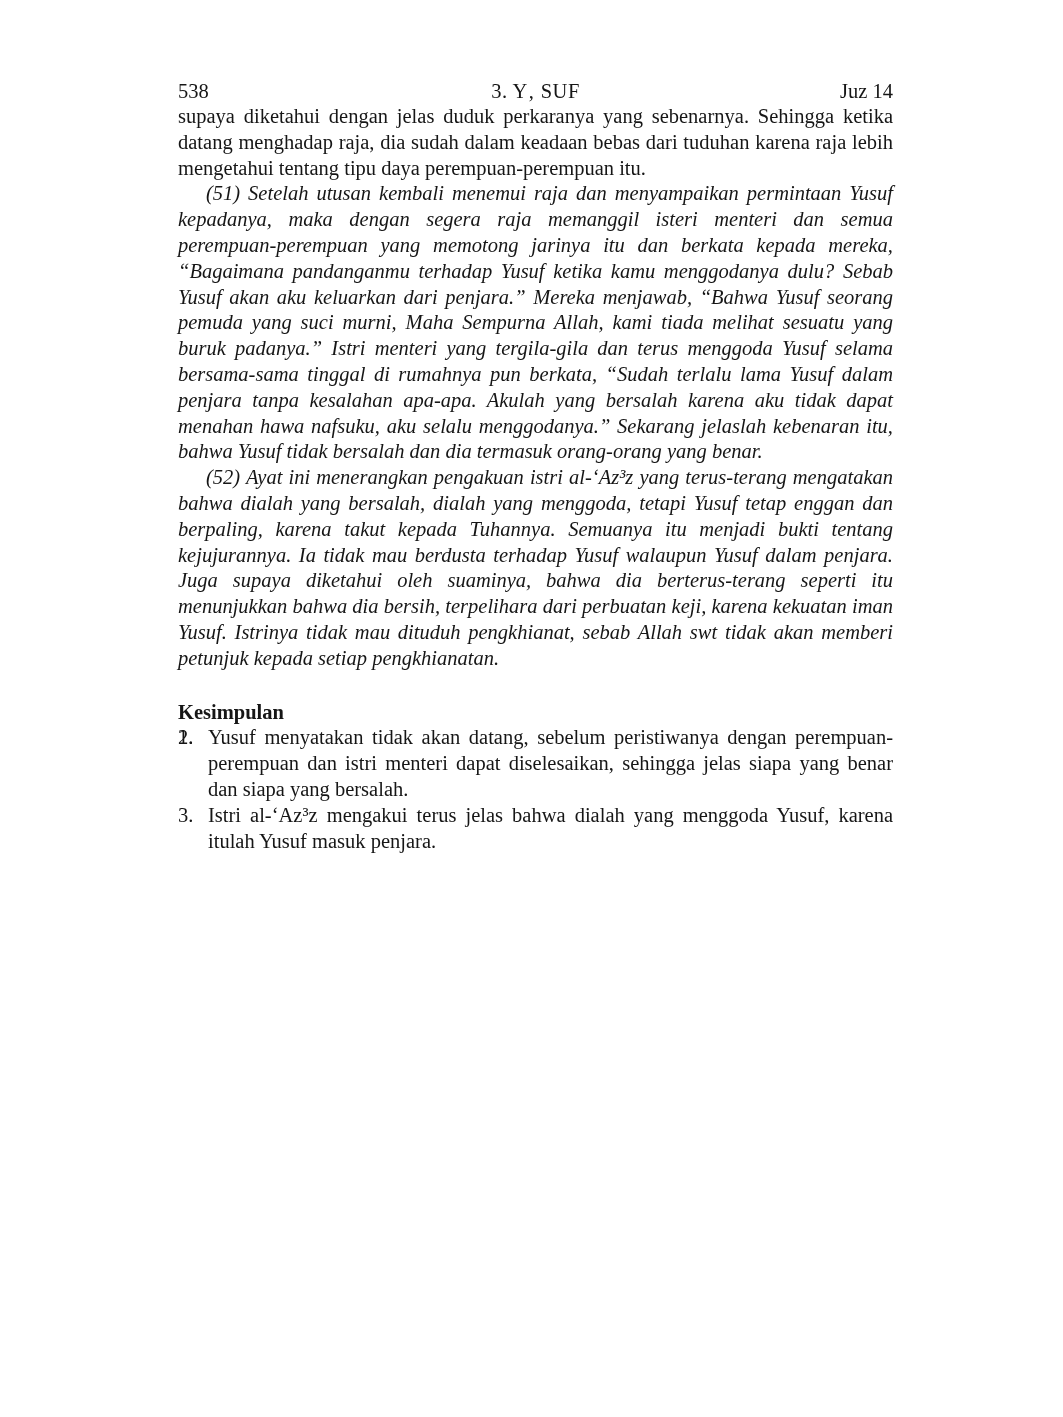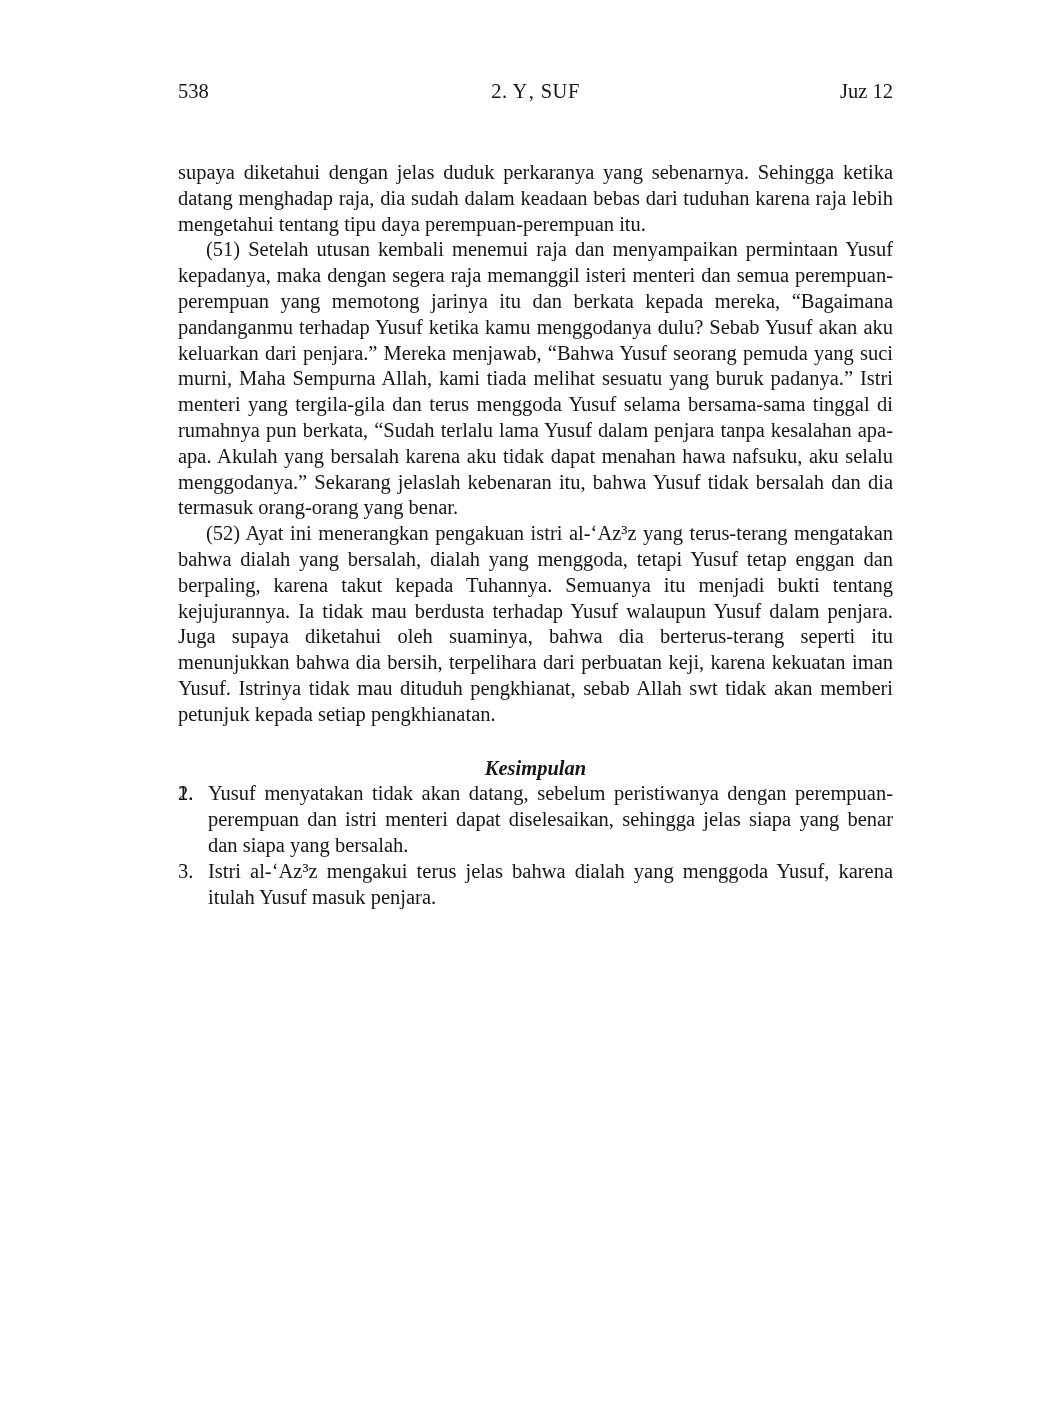"2. Y‚ SUF" span.hdr-center { text: 2 -> 3 }
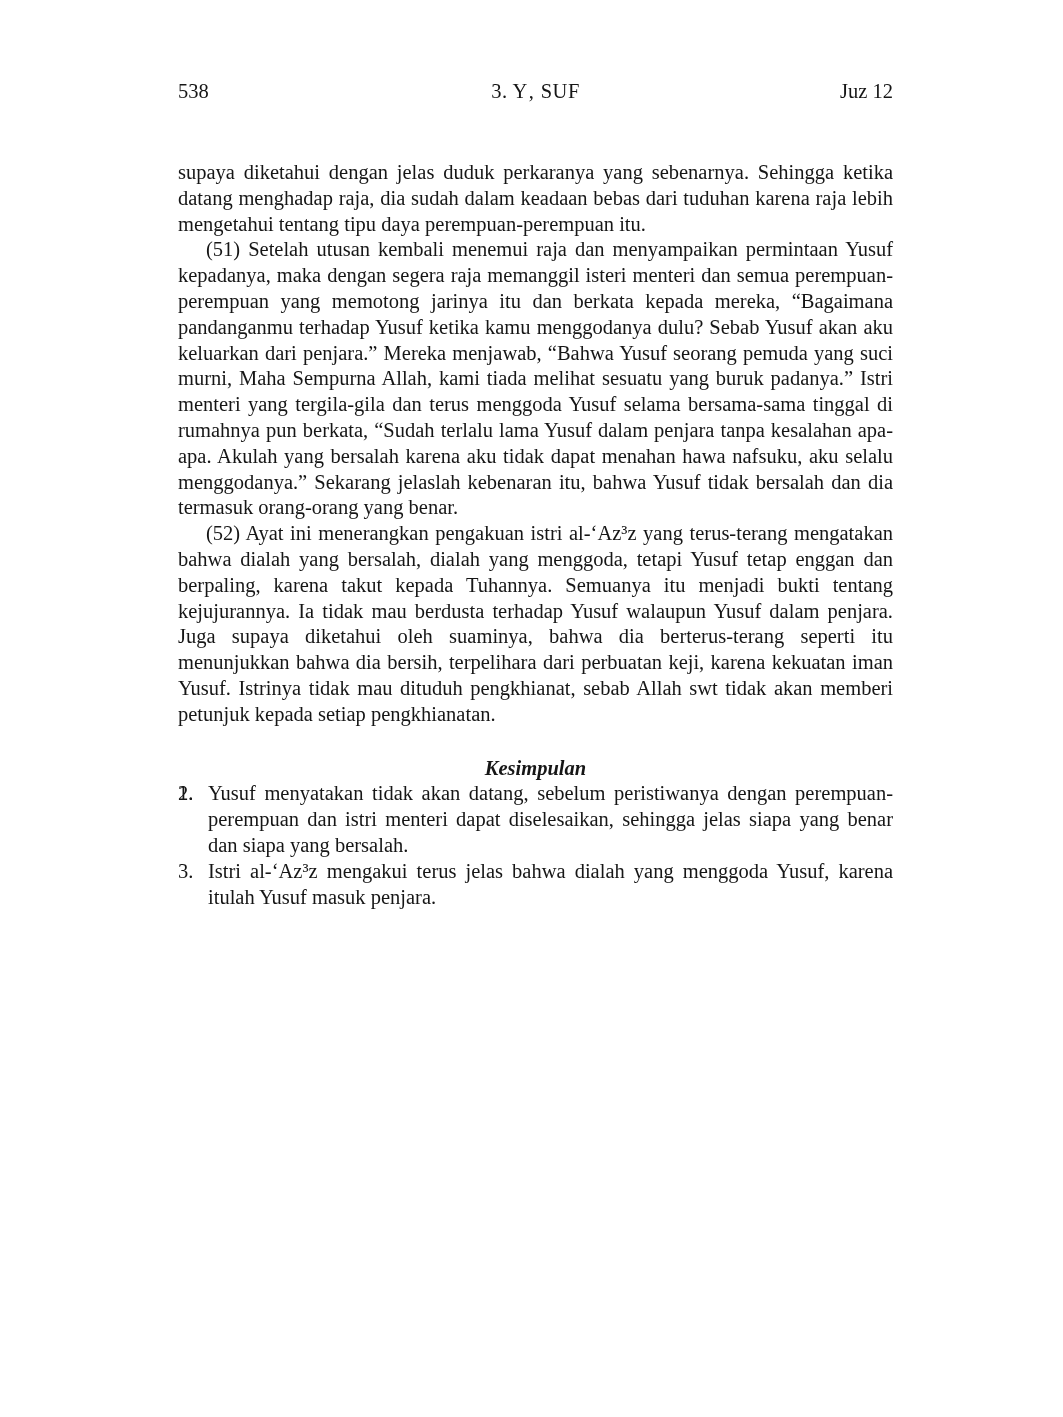"Juz 12" span.hdr-right { text: 12 -> 14 }
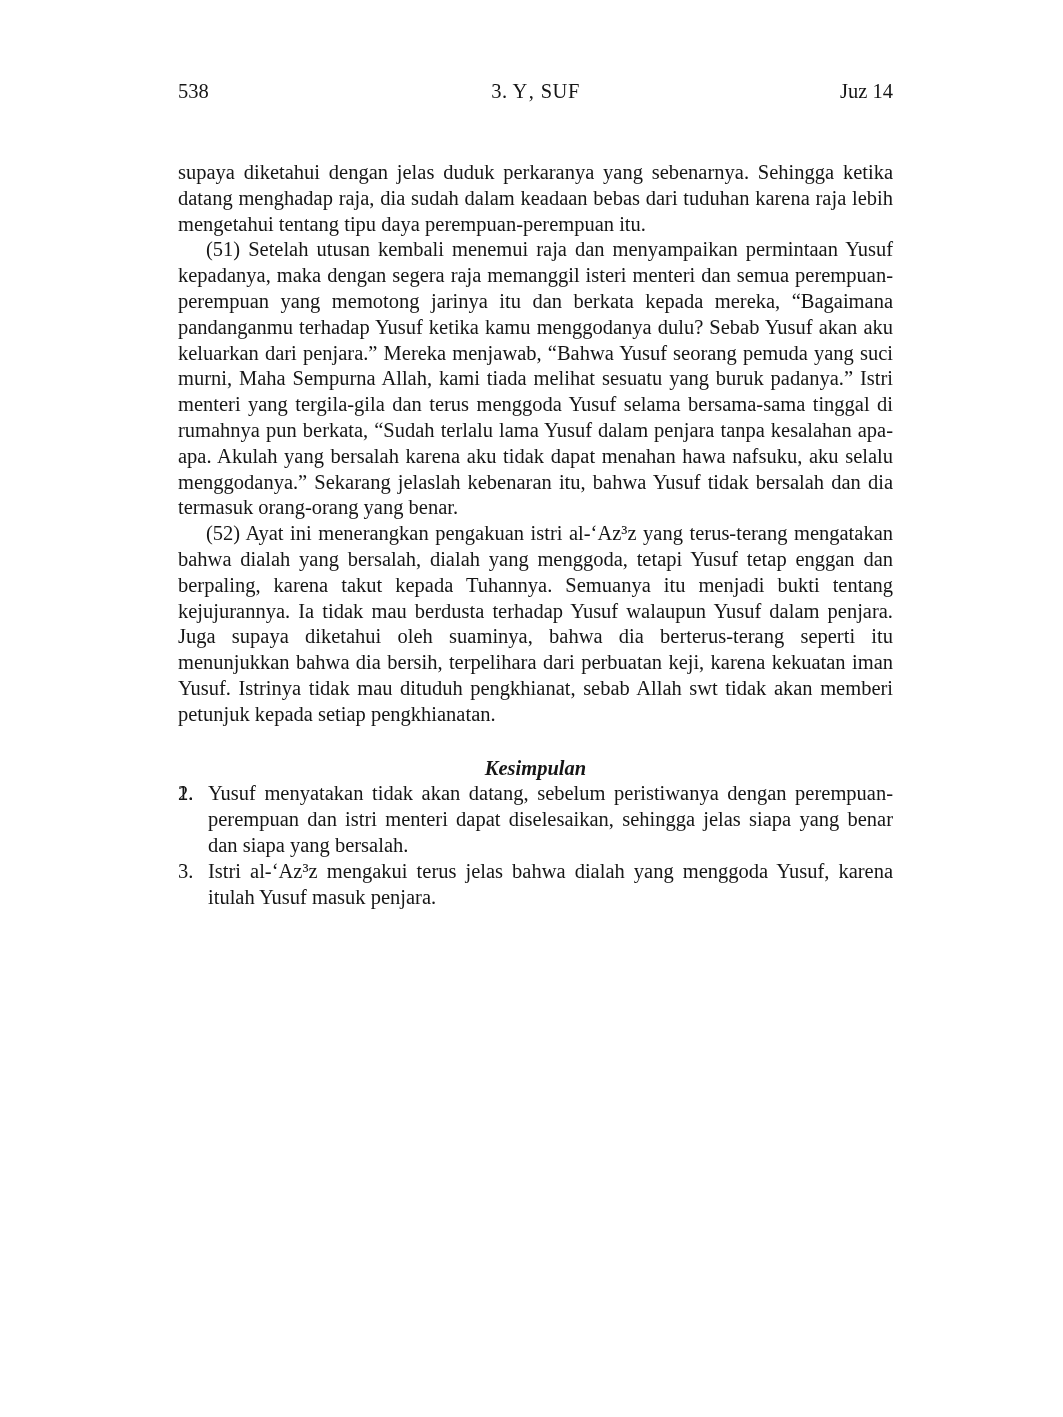"supaya diketahui dengan jelas duduk" .body-text { margin-top: 56px -> none }
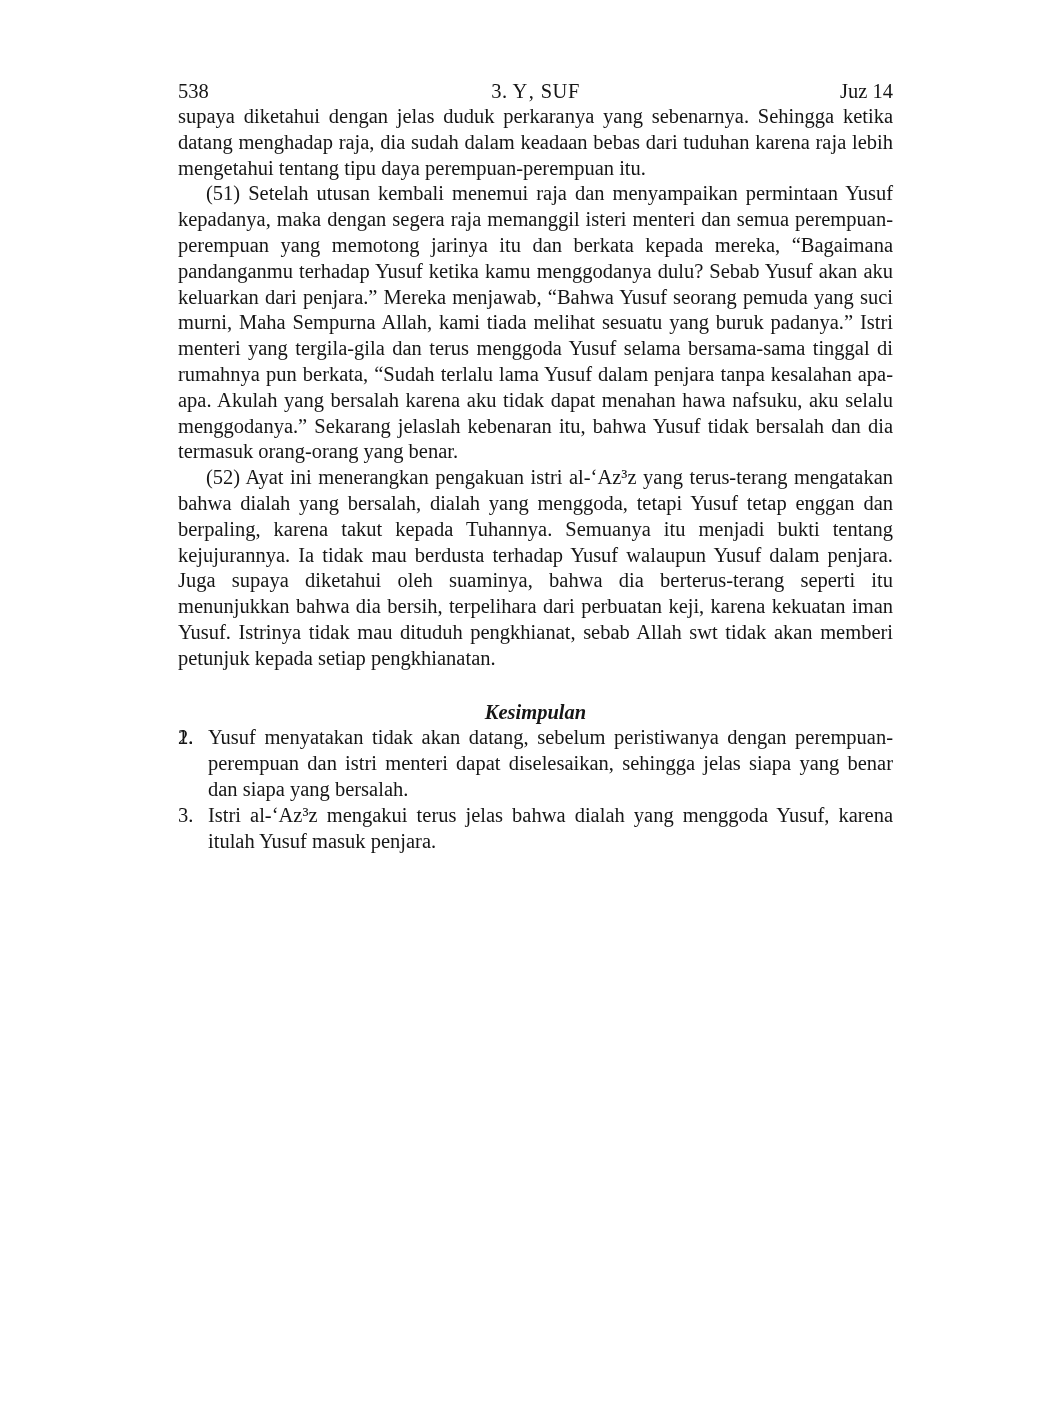"(51) Setelah utusan kembali menemui" .para.indented { font-style: none -> italic }
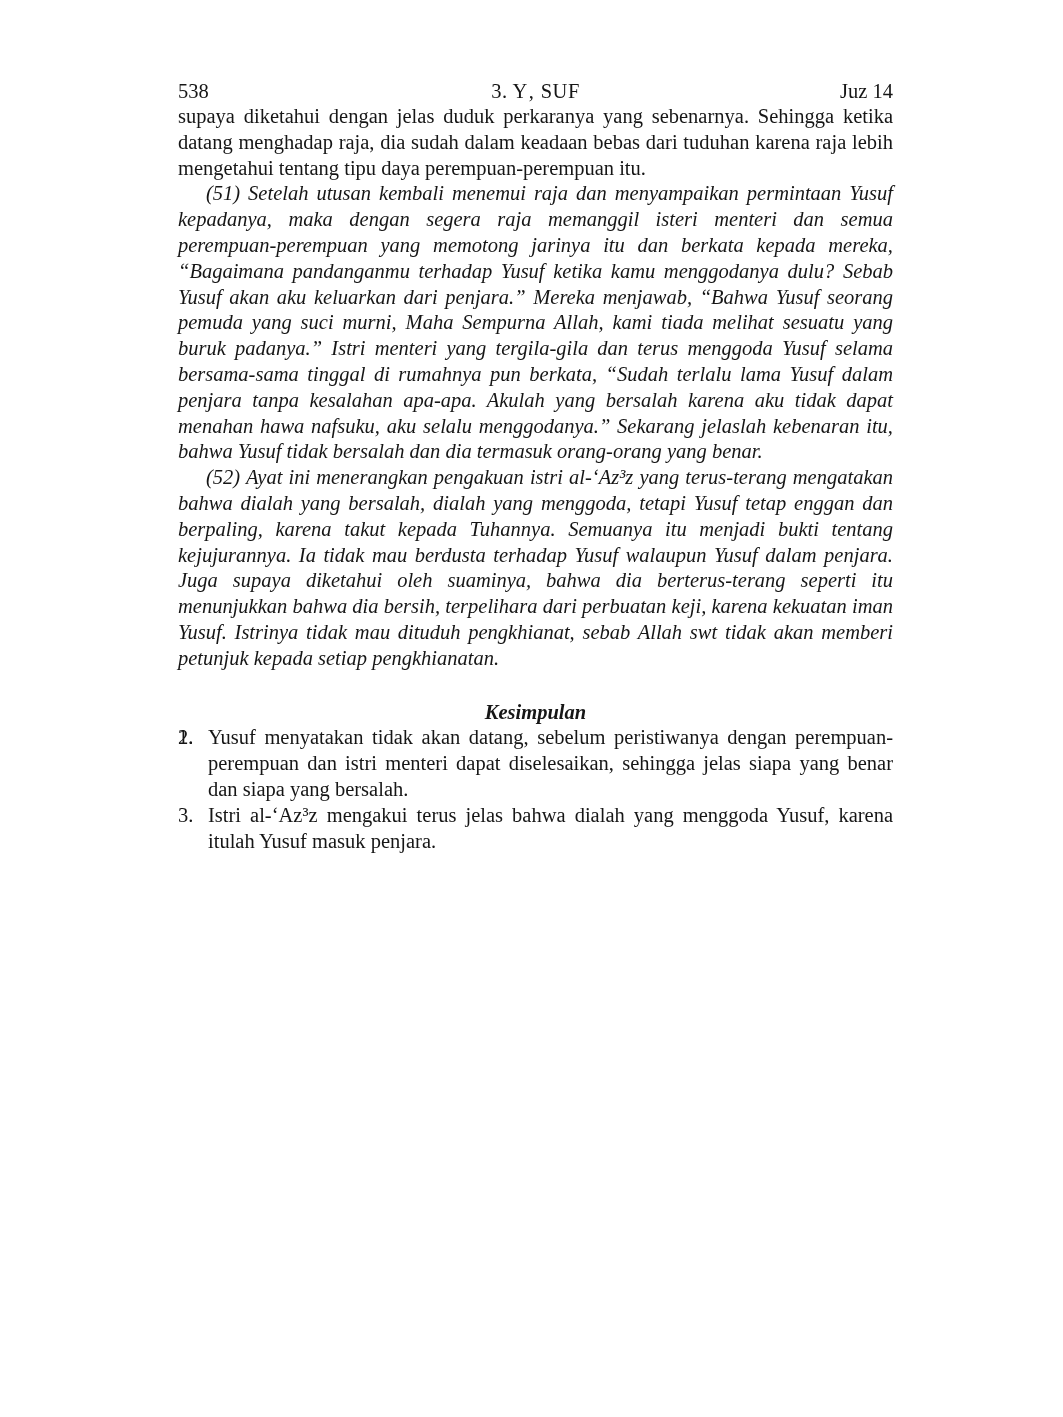"Kesimpulan" .section-heading { font-style: italic -> none; text-align: center -> left }
